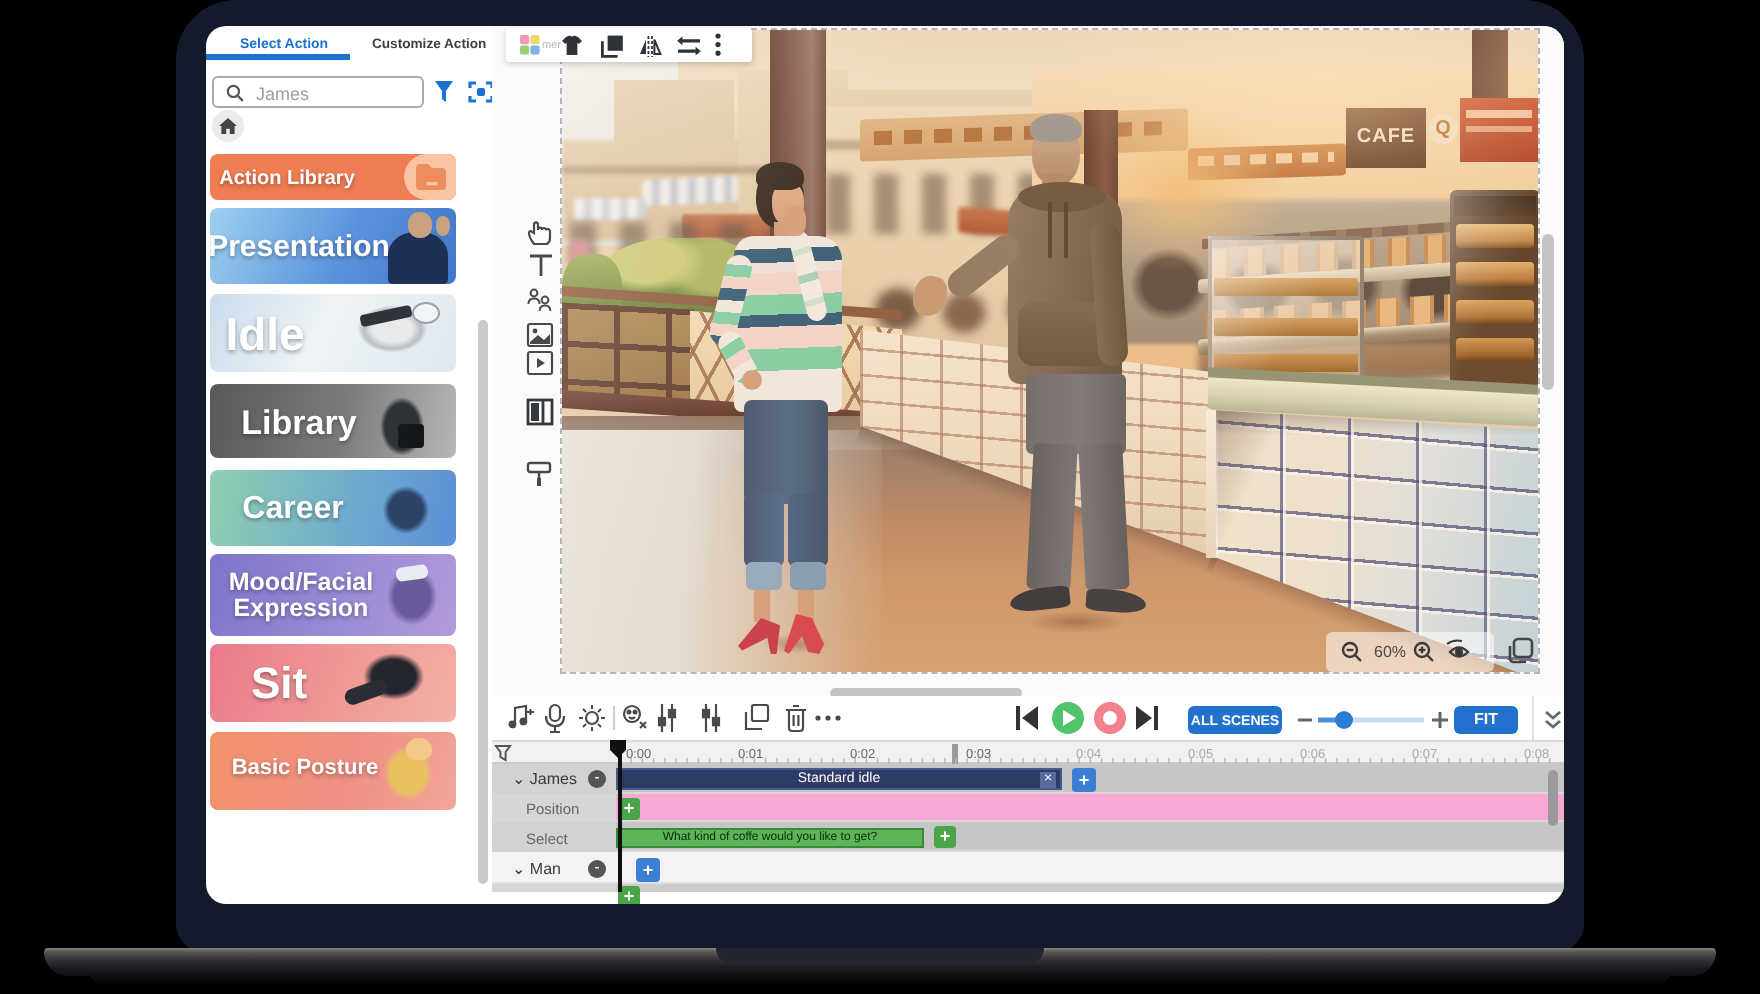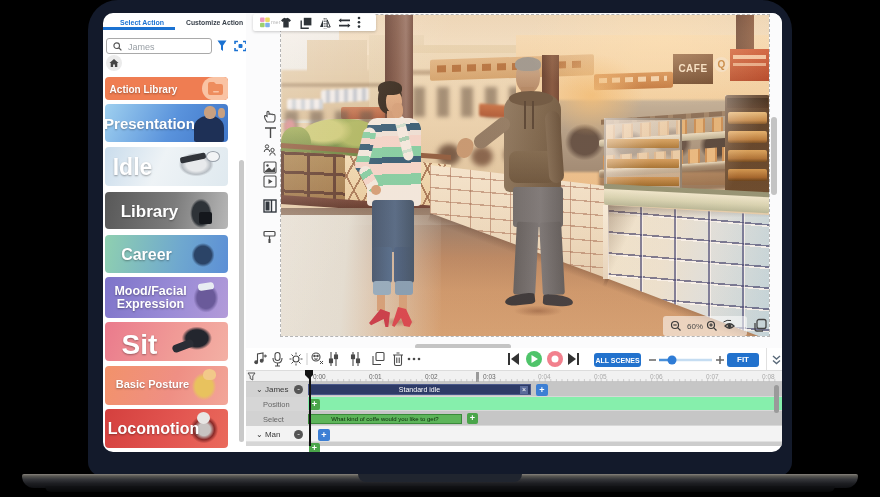"Sit" div.lbl { font-size: 28px -> 22px }
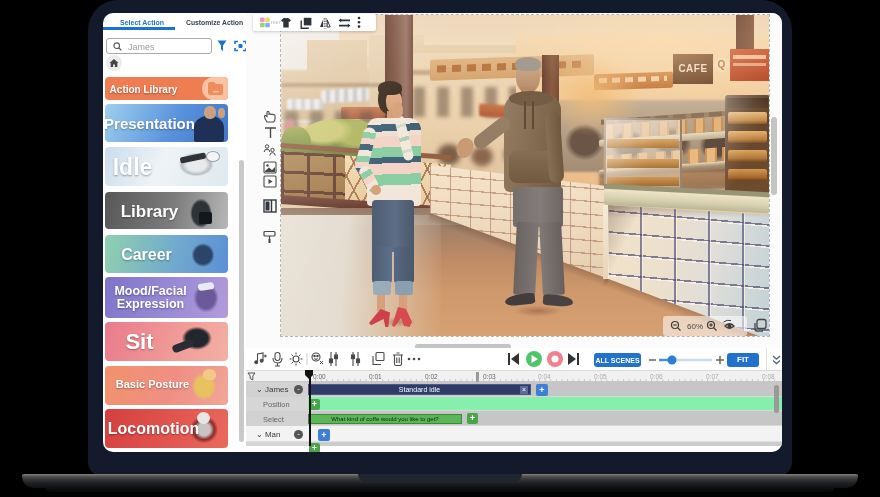"Position" div.trow { background: #86efac -> #f9a8d4 }
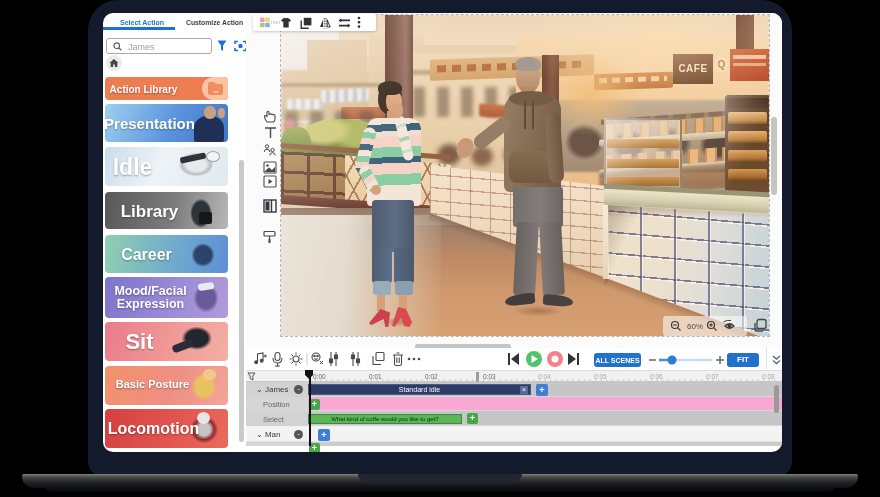"Locomotion" div.abs { html: <div> <div></div> <div></div> <div>Locomotion</div> </div> -> none }
